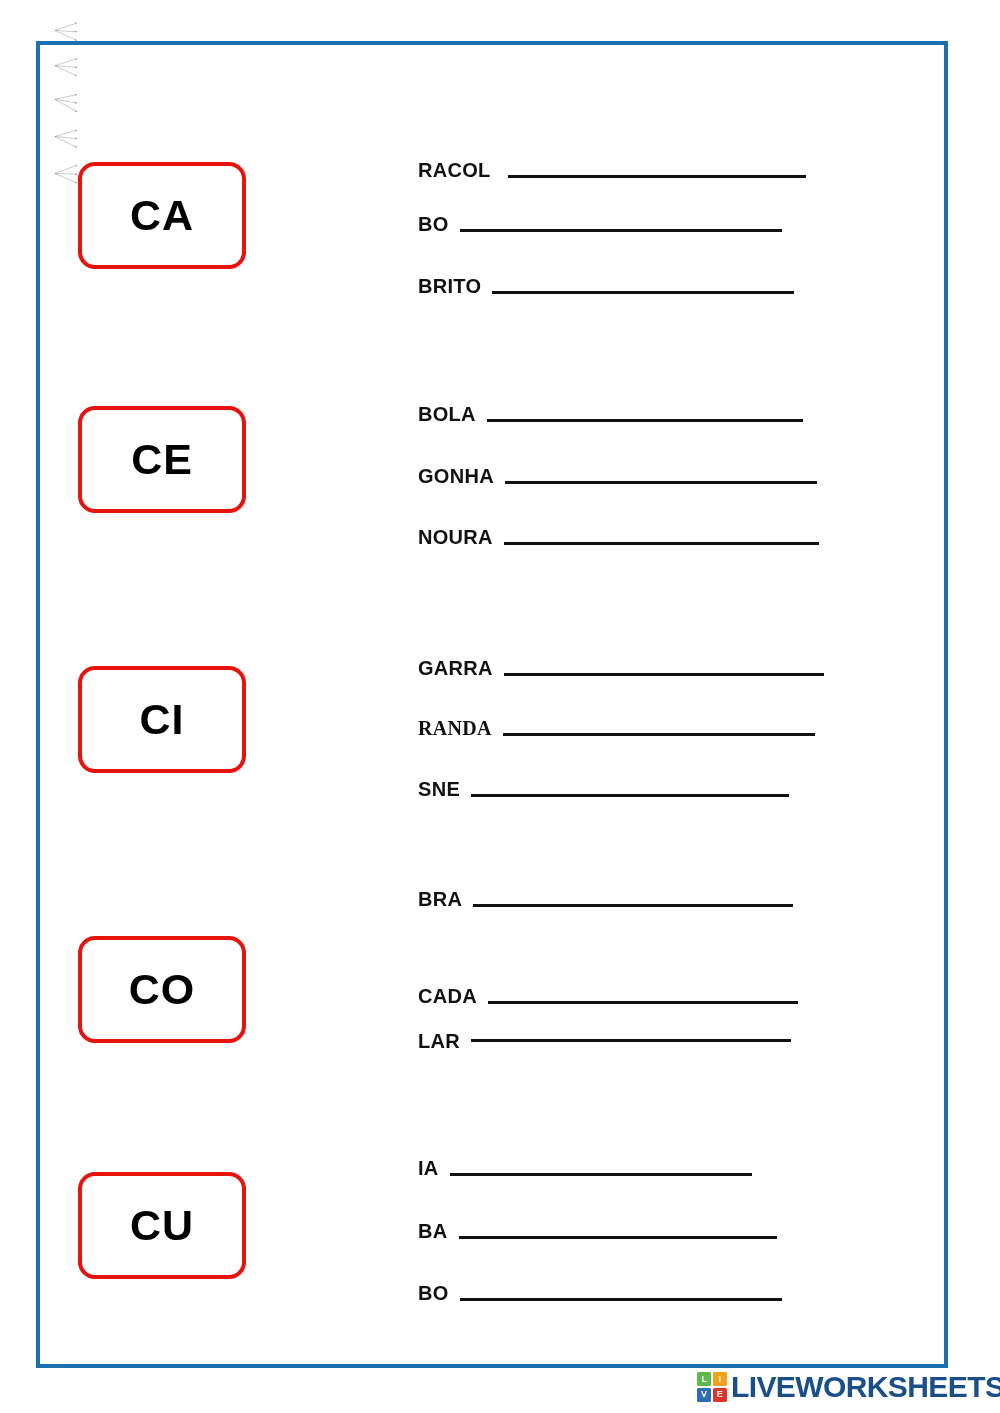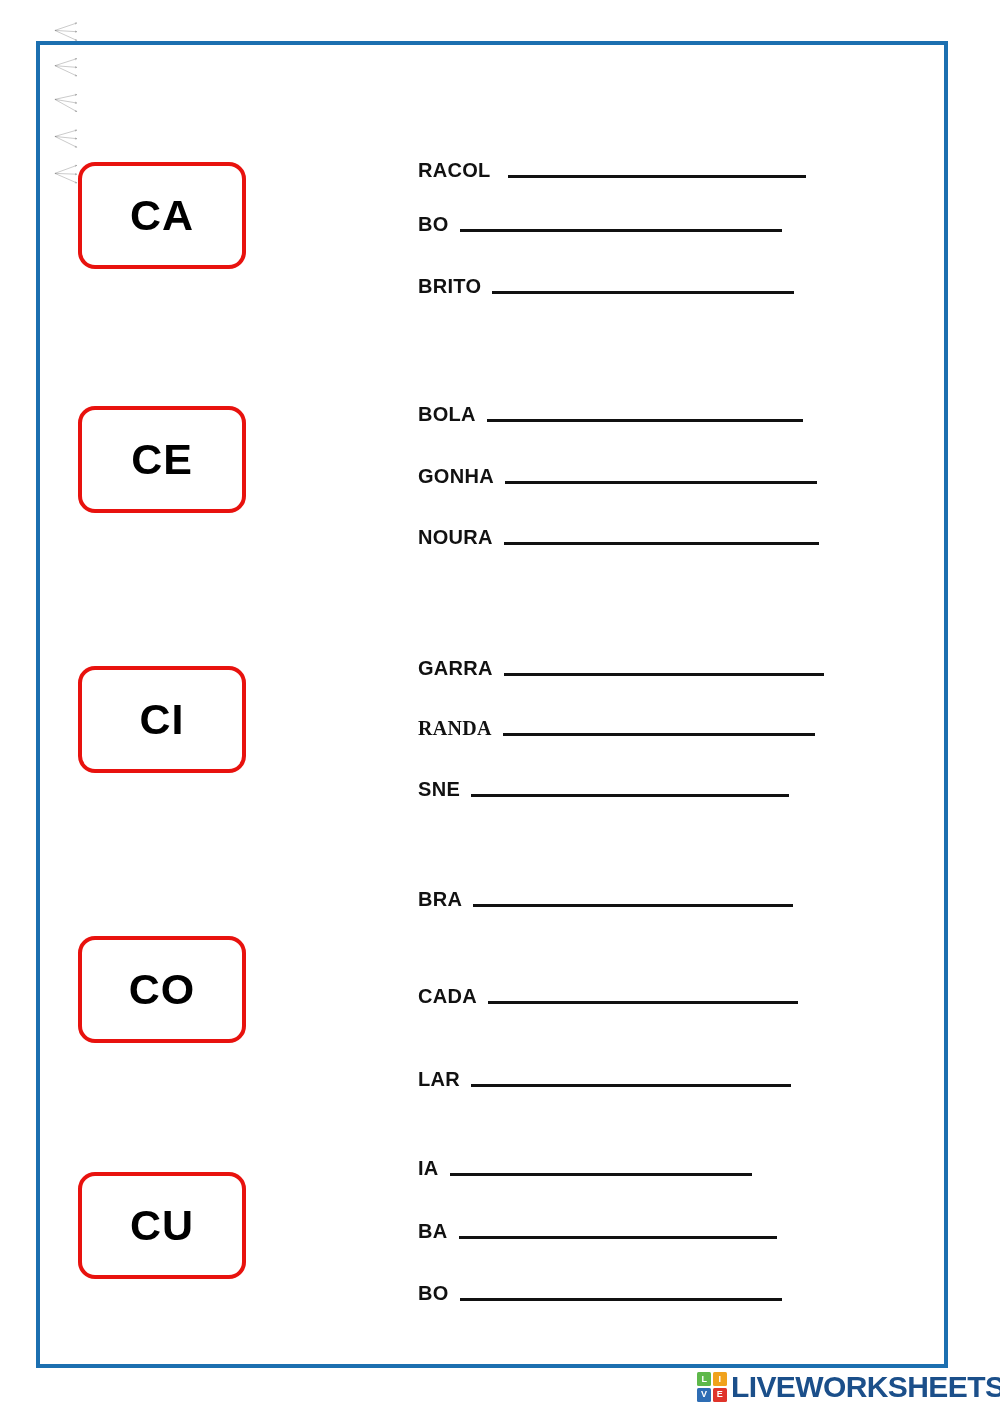"LAR" div.row { align-items: none -> center; top: 1069px -> 1031px }
